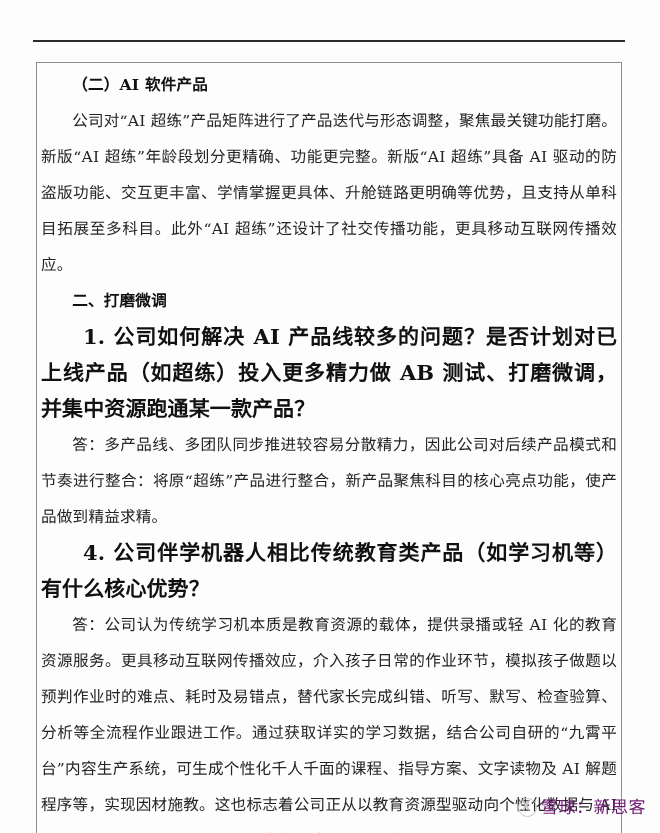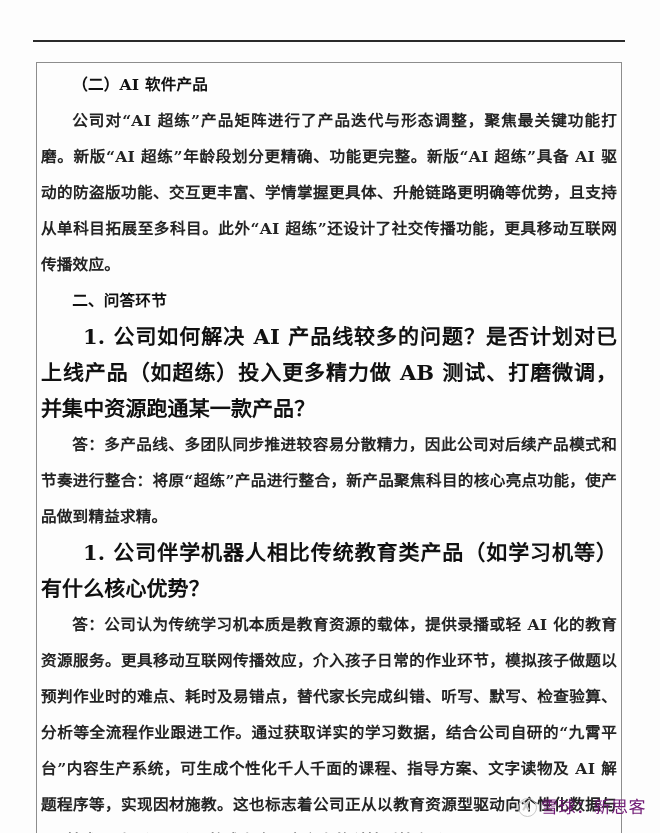"公司对“AI" .para { font-weight: bold -> none }
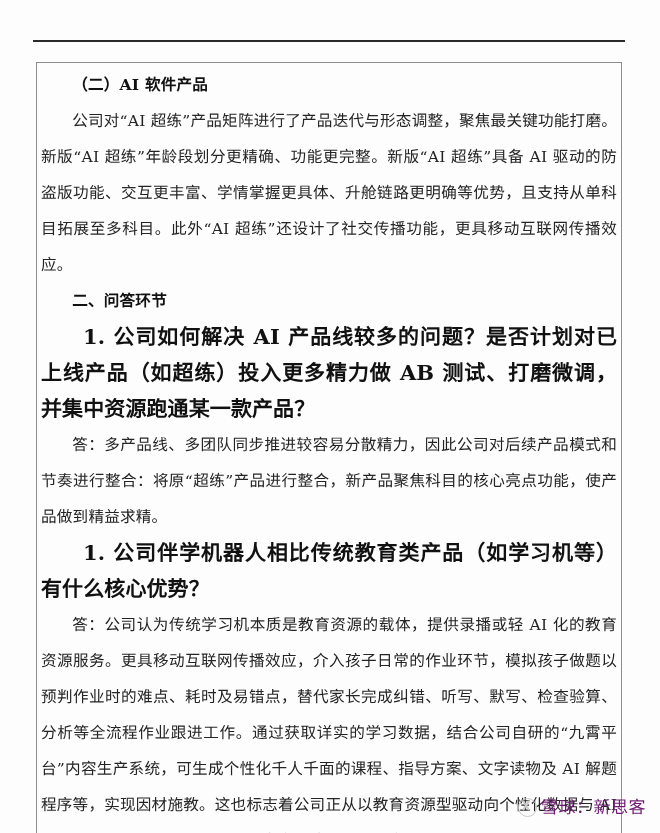"二、问答环节" p.heading { text: 问答环节 -> 打磨微调 }
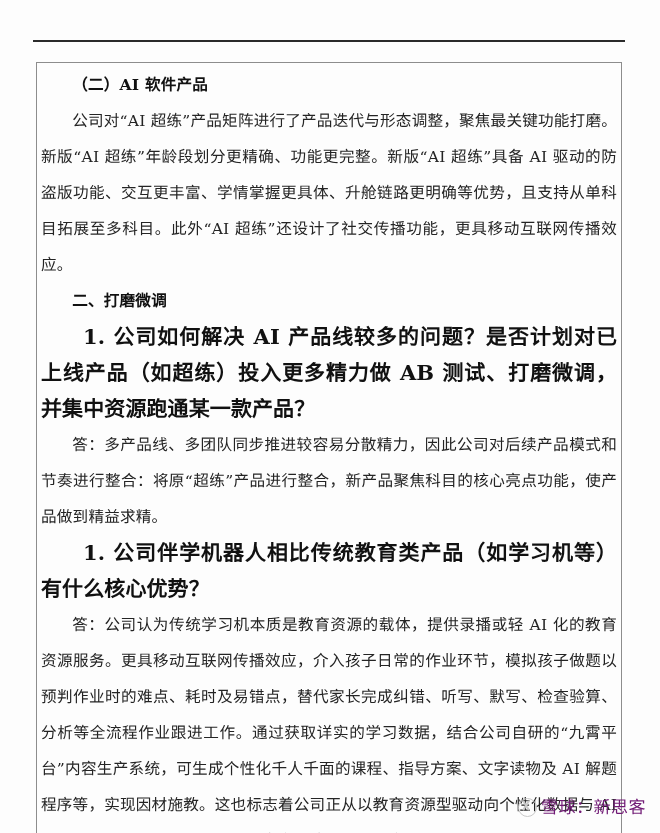"1. 公司伴学机器人相比传统教育类产品（如学习机等）有什么核心优势？" p.qheading { text: 1 -> 4 }
